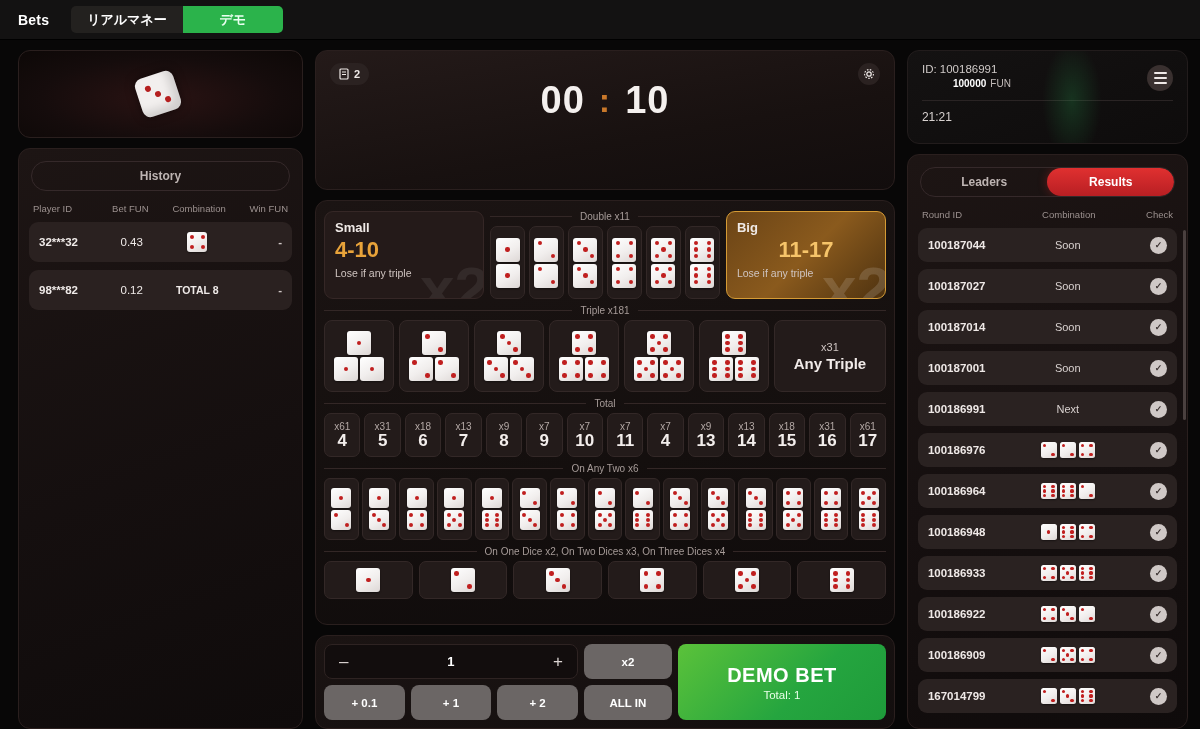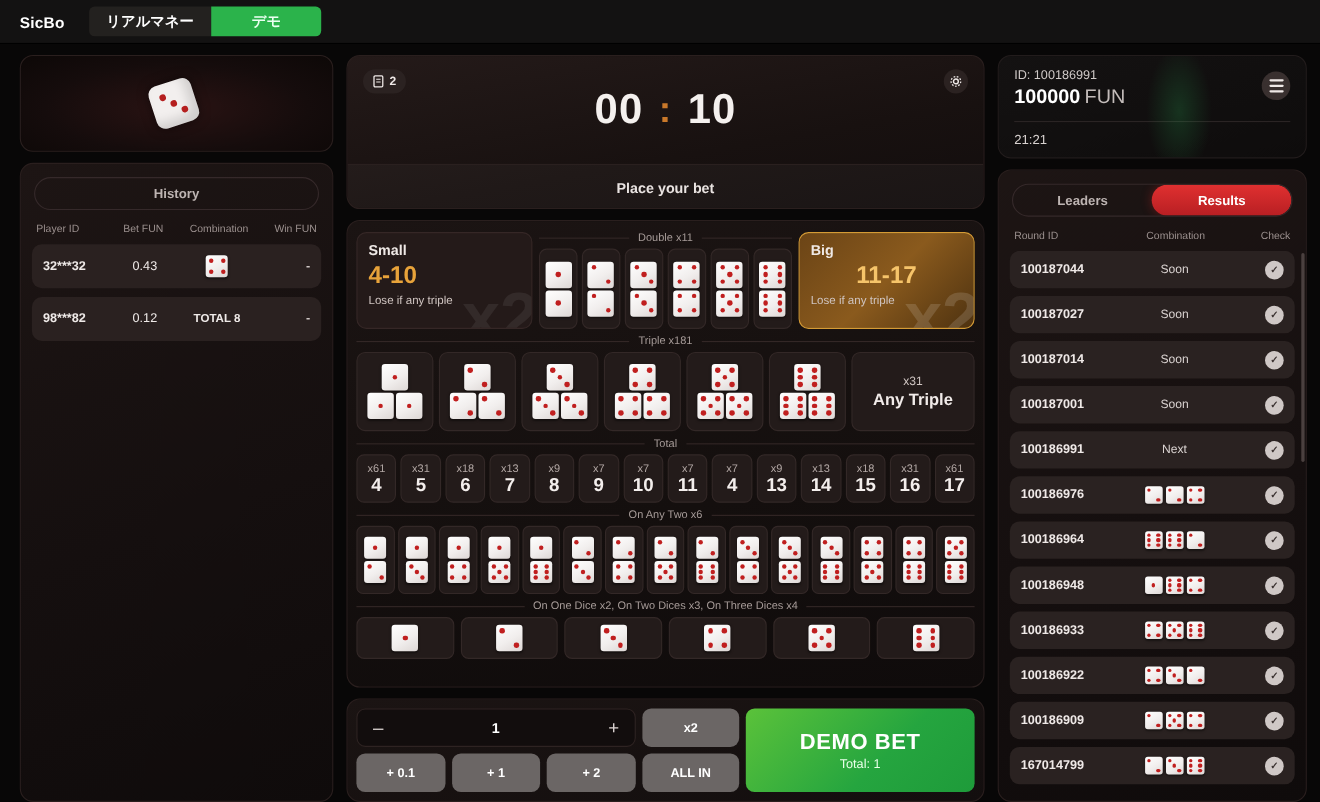"SicBo" div.brand { text: SicBo -> Bets }
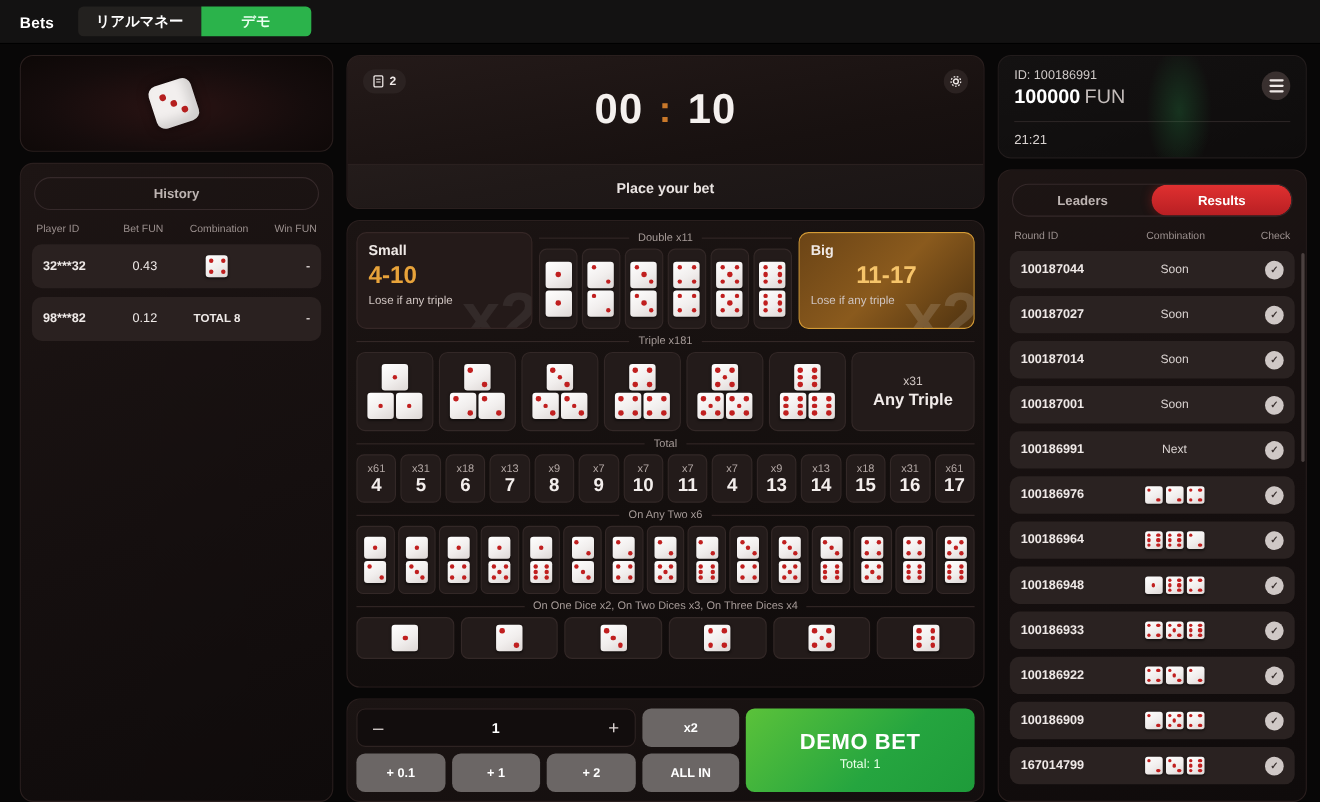"100000 FUN" .acct-bal { font-size: 18px -> 10px; margin-left: none -> 31px }
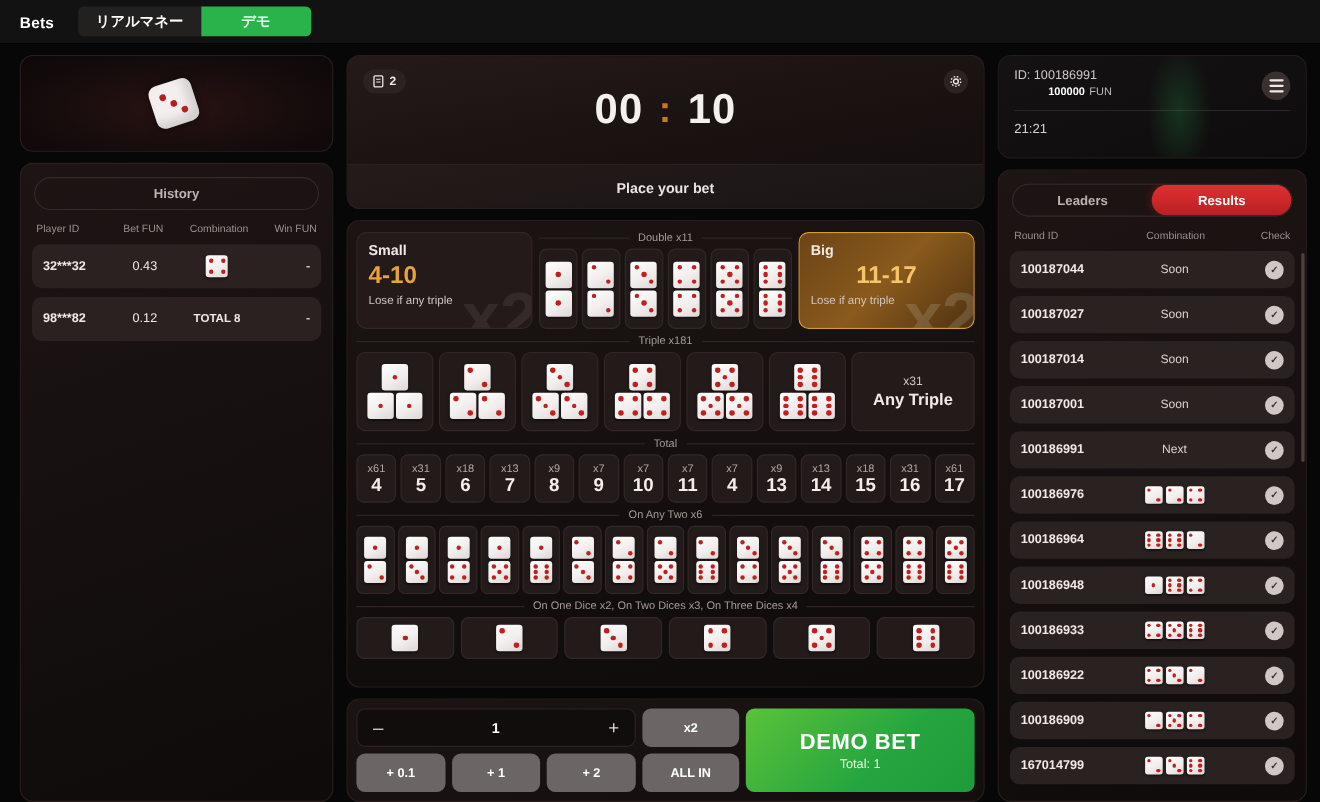"Place your bet" div.timer-status { html: <div>Place your bet</div> -> none }
